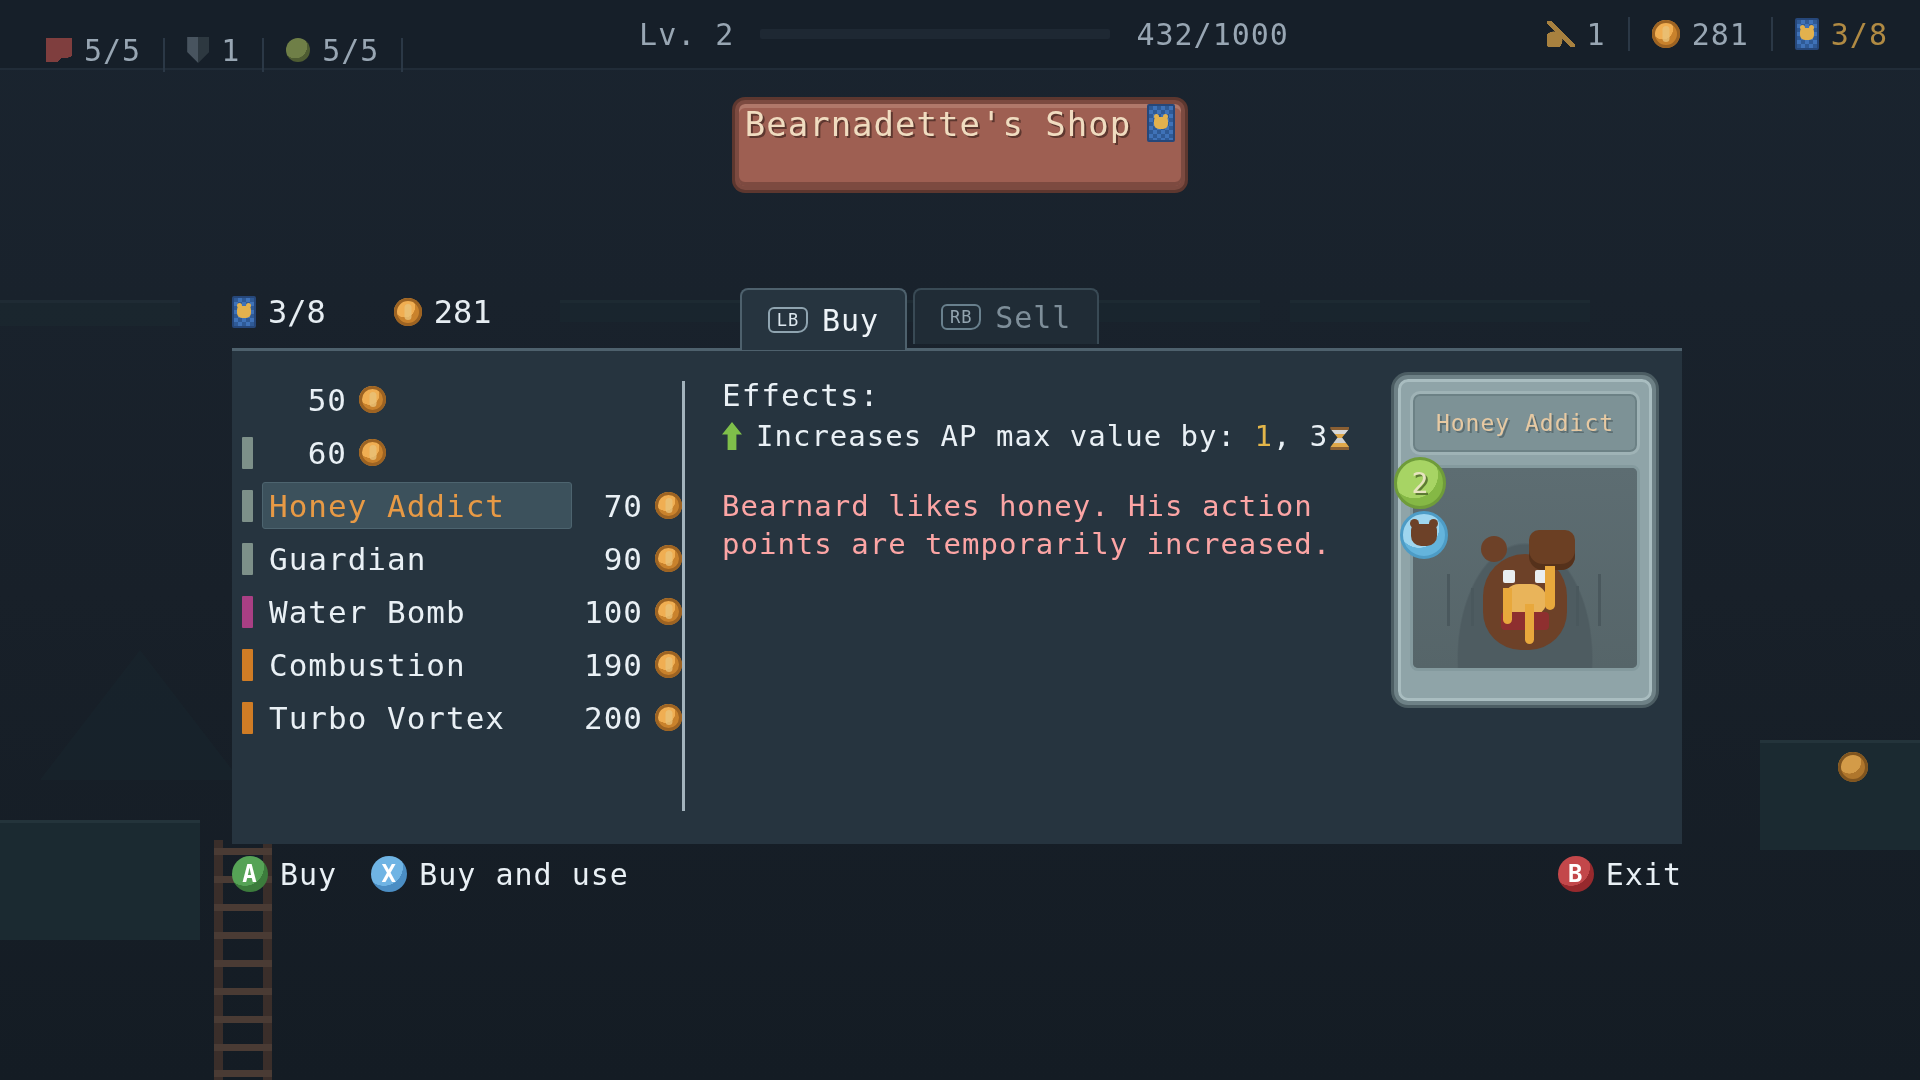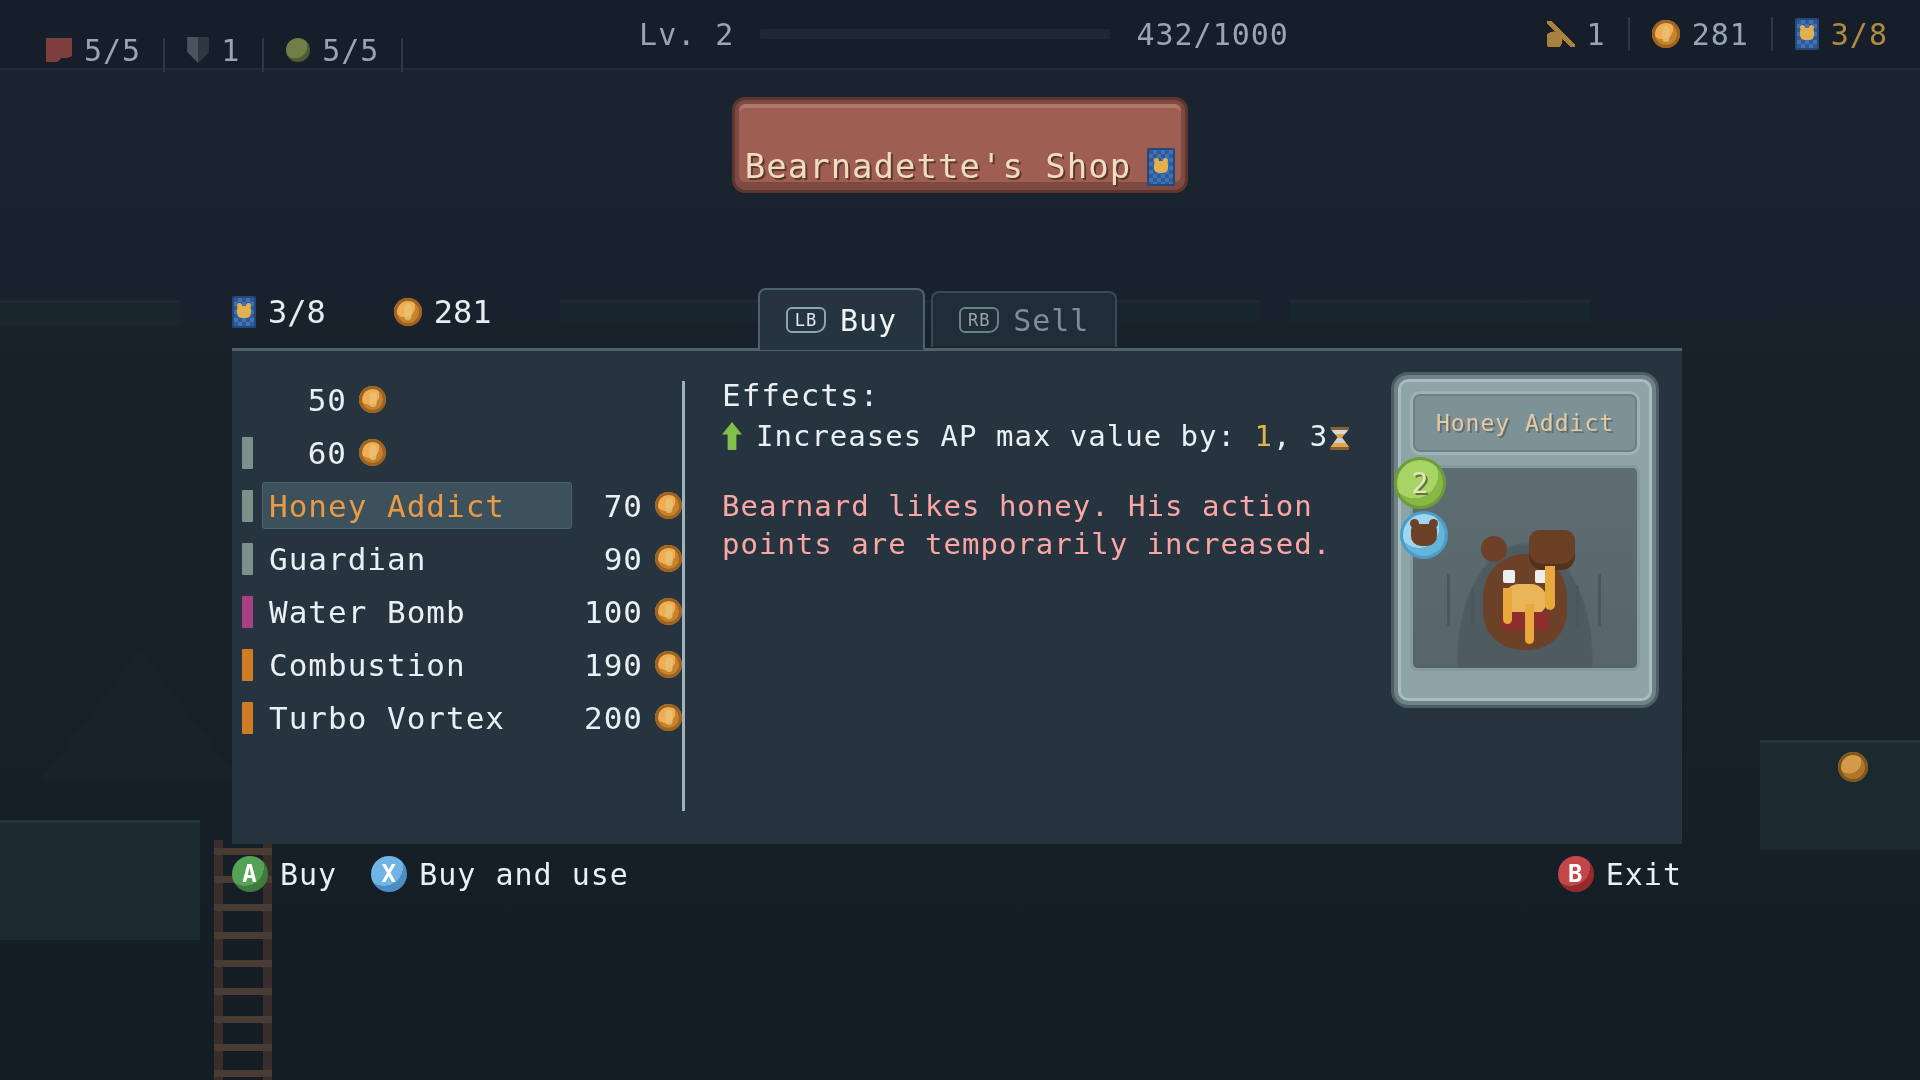"Bearnadette's Shop" #shop-banner { align-items: flex-end -> flex-start }
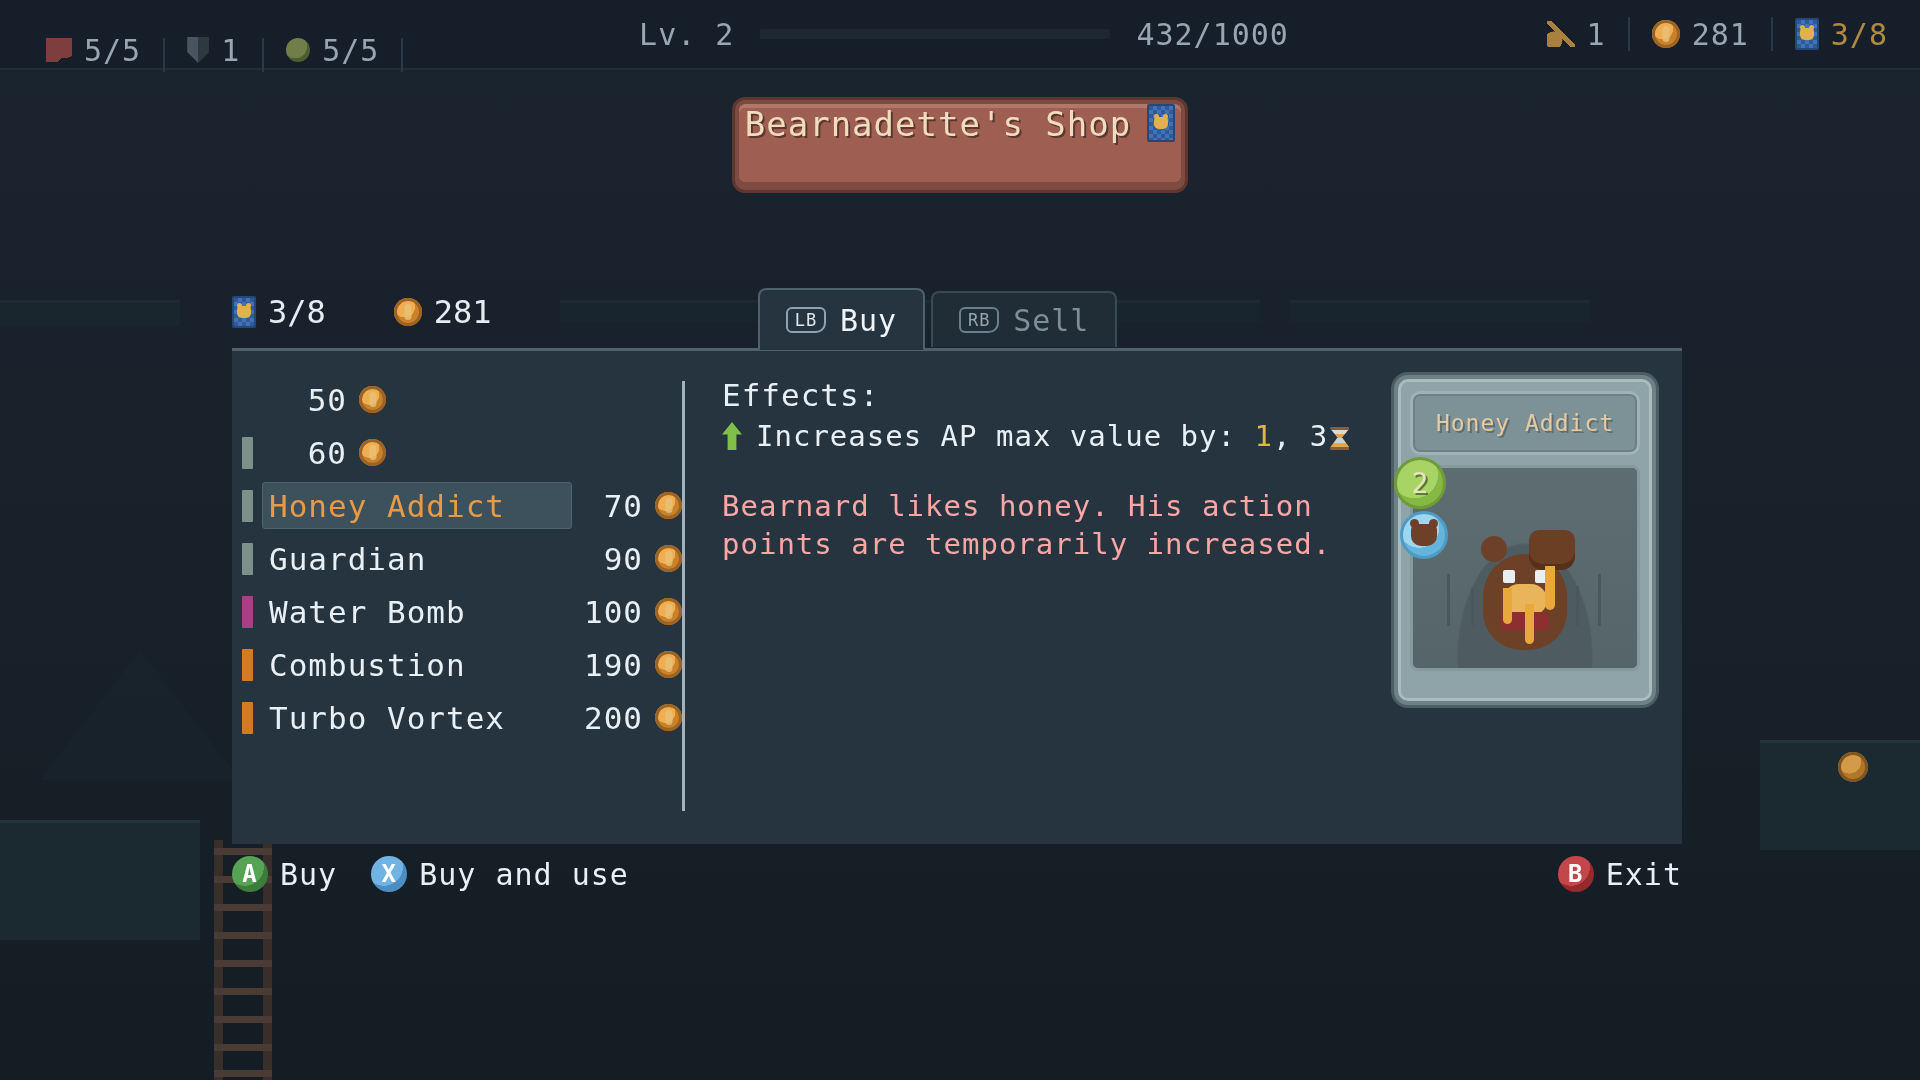"LB" #tabs { align-items: center -> flex-start; left: 758px -> 740px }
